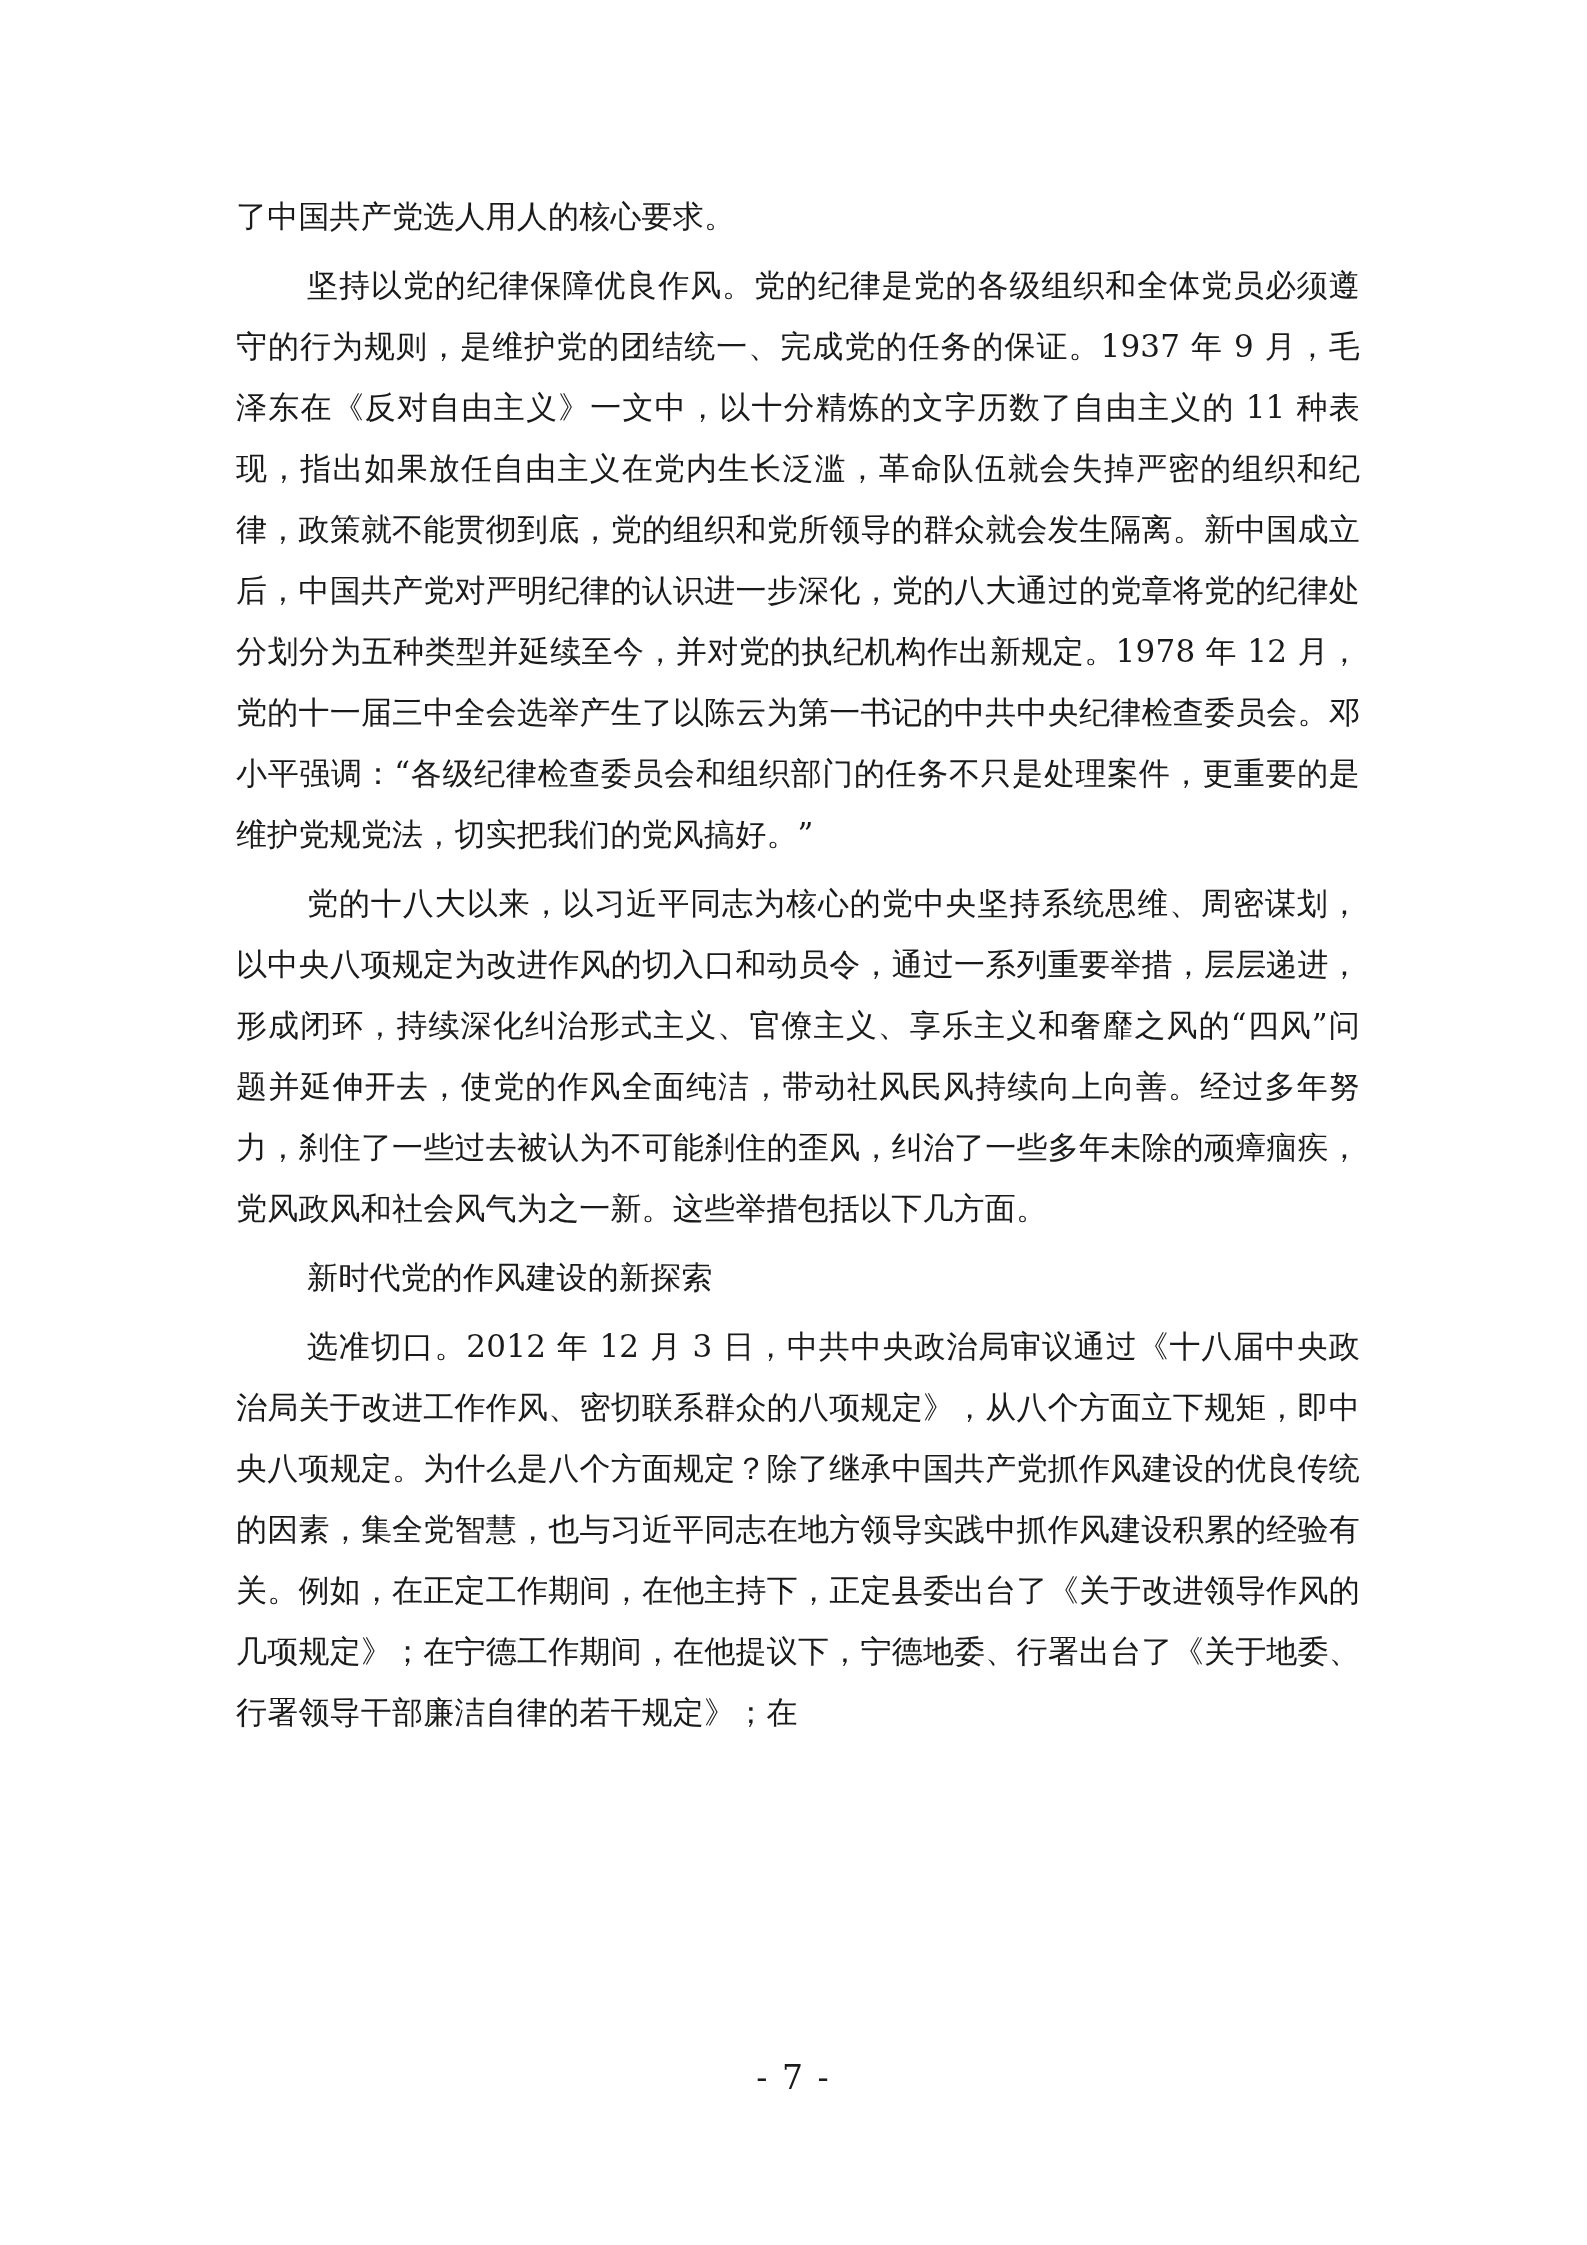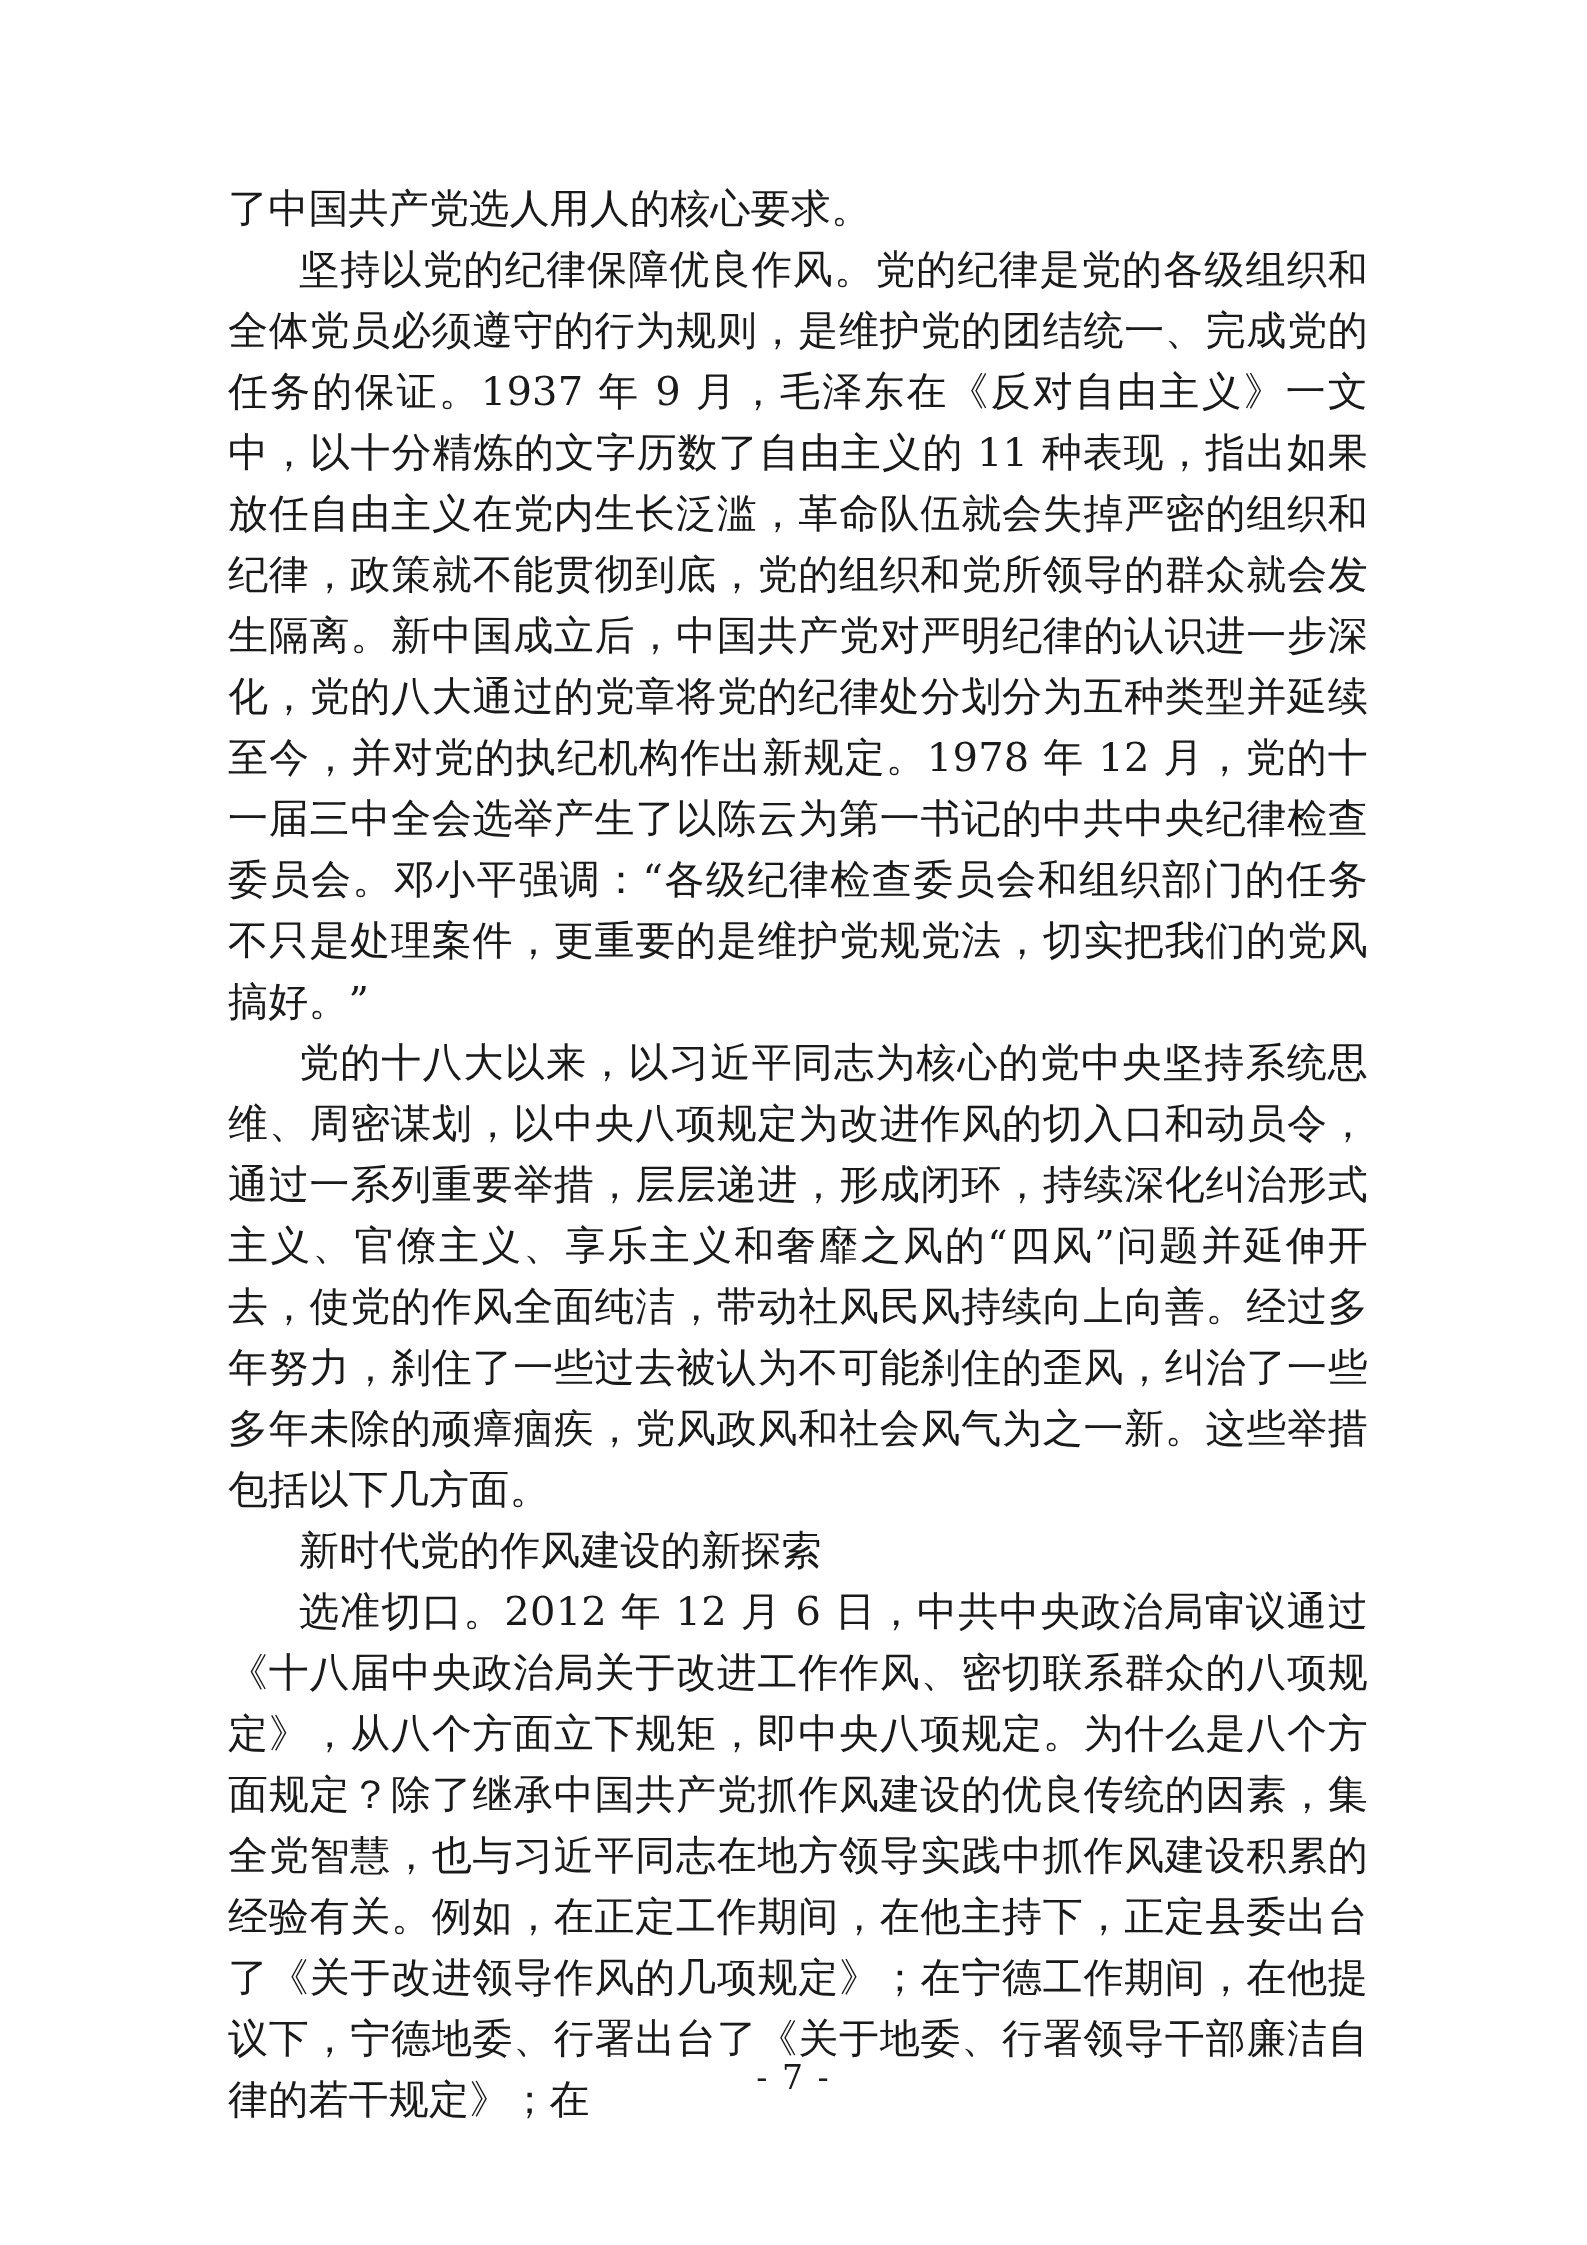"了中国共产党选人用人的核心要求。" .para { font-size: 40px -> 31px; margin: 0 -> 8px }
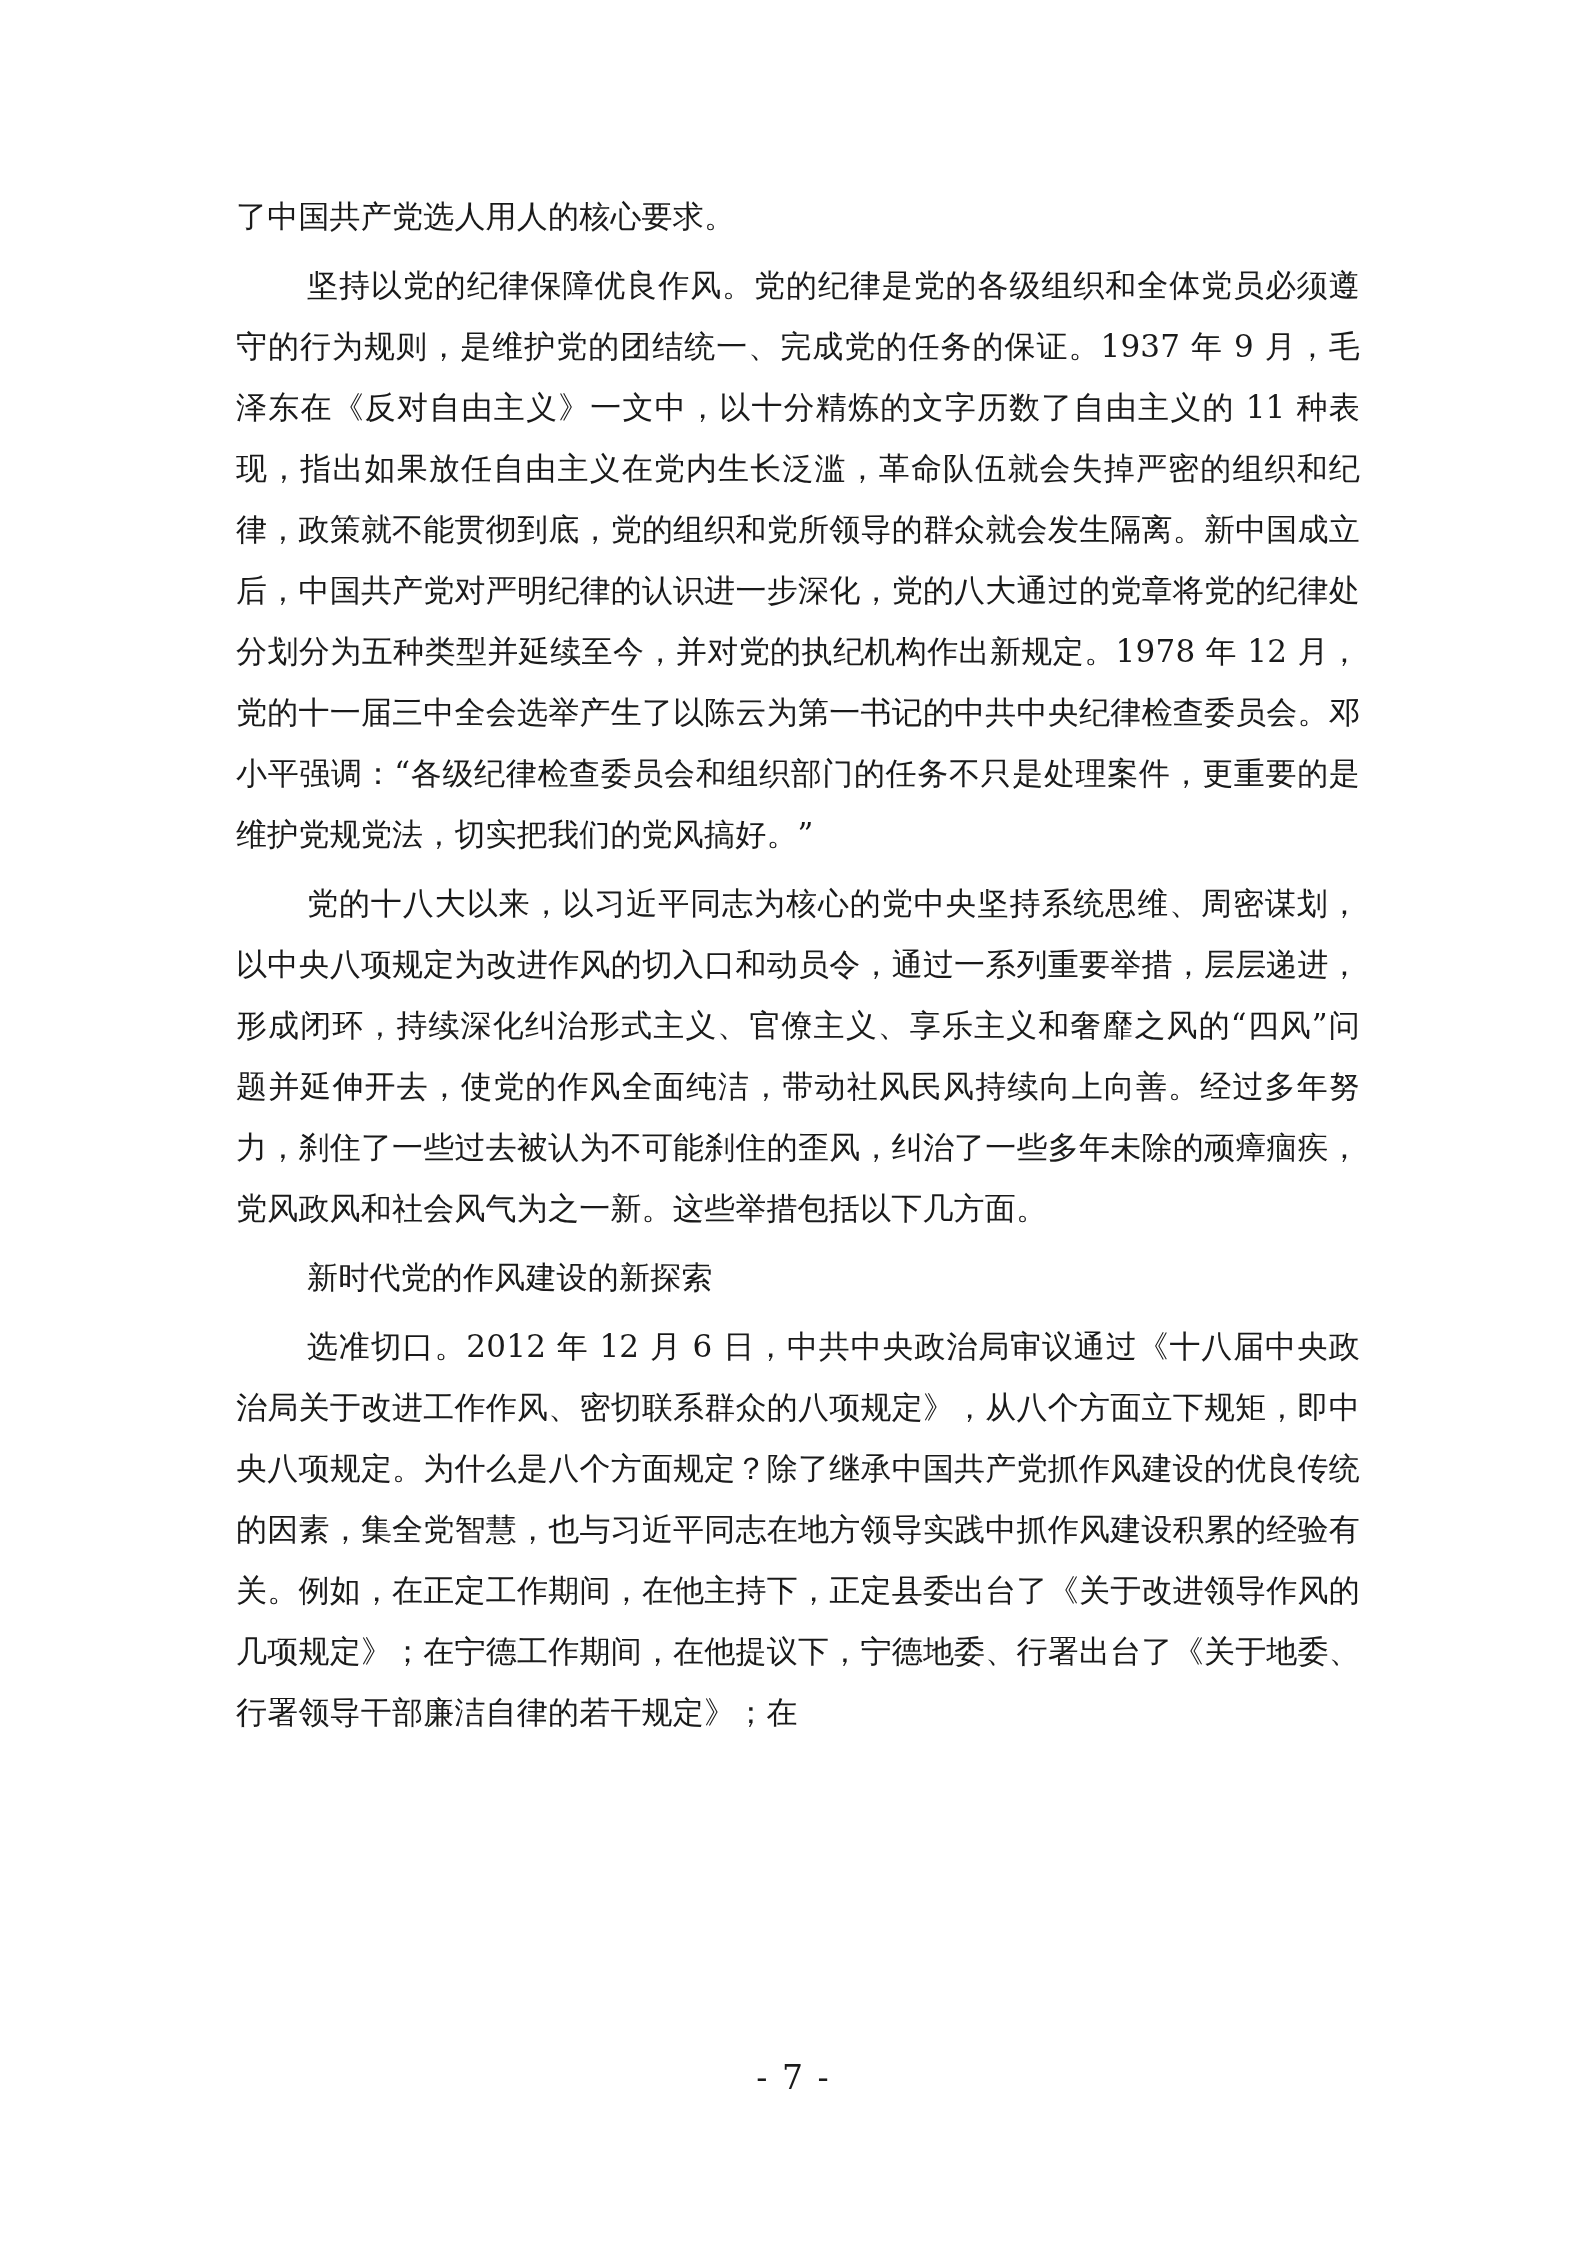"选准切口。2012 年 12 月 6" p.para { text: 6 -> 3 }
